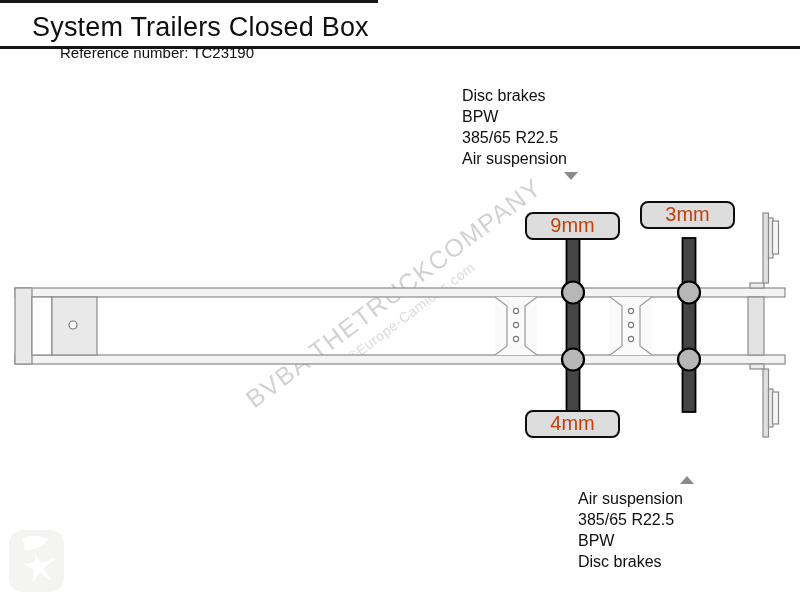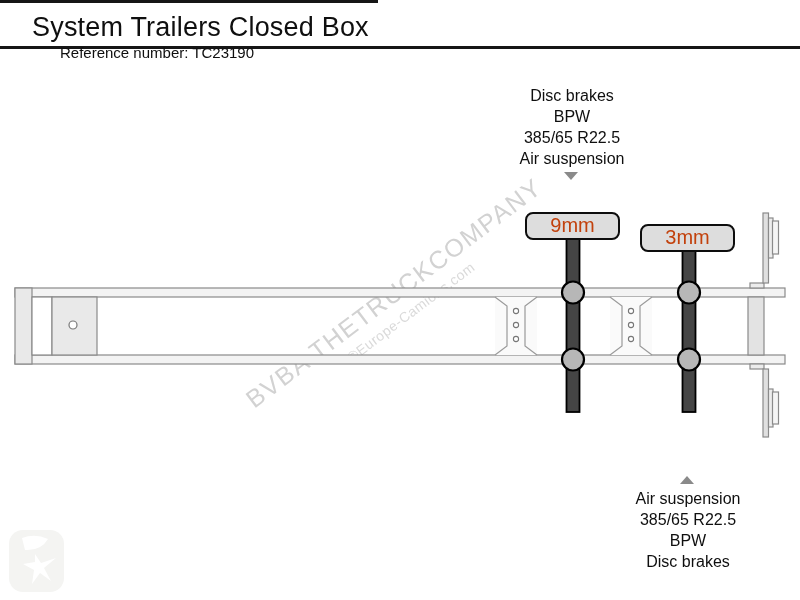"Disc brakes" .axle-info { text-align: center -> left }
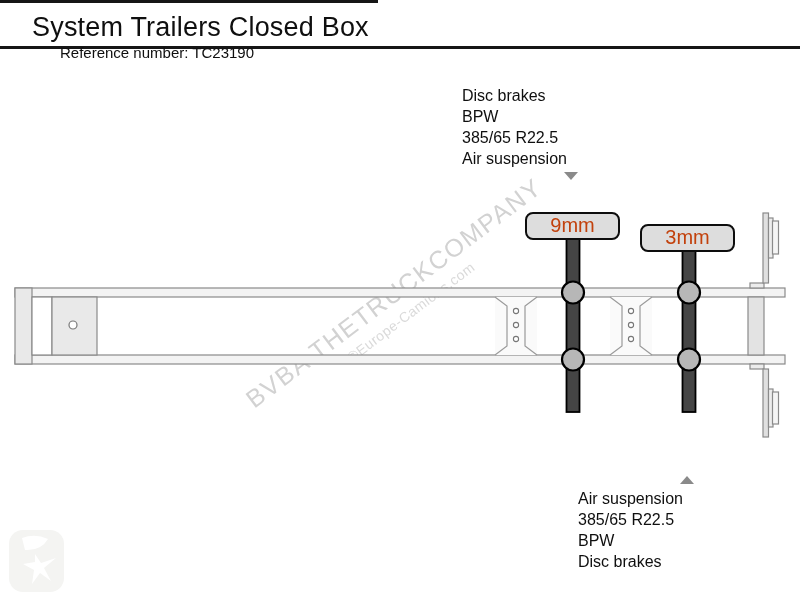"3mm" #label-axle2-top { top: 224px -> 201px }
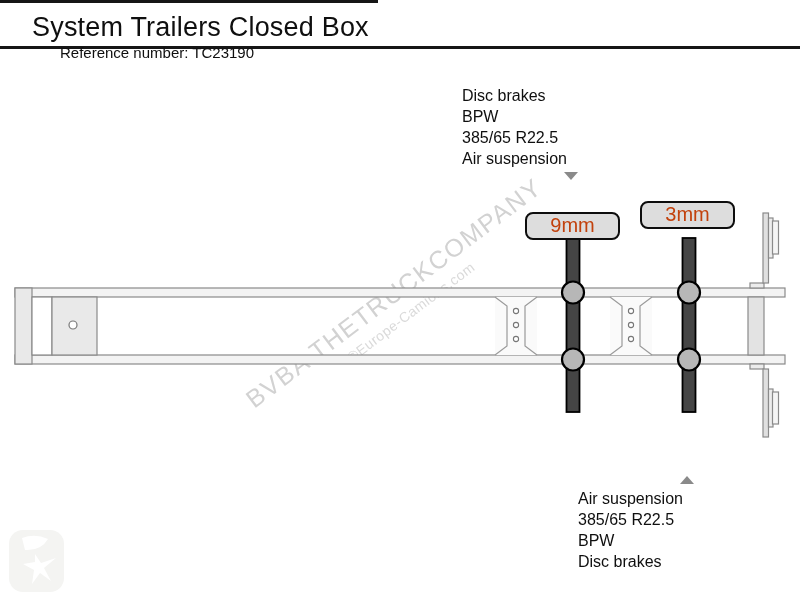"4mm" div.abs { html: none -> <div>4mm</div> }
